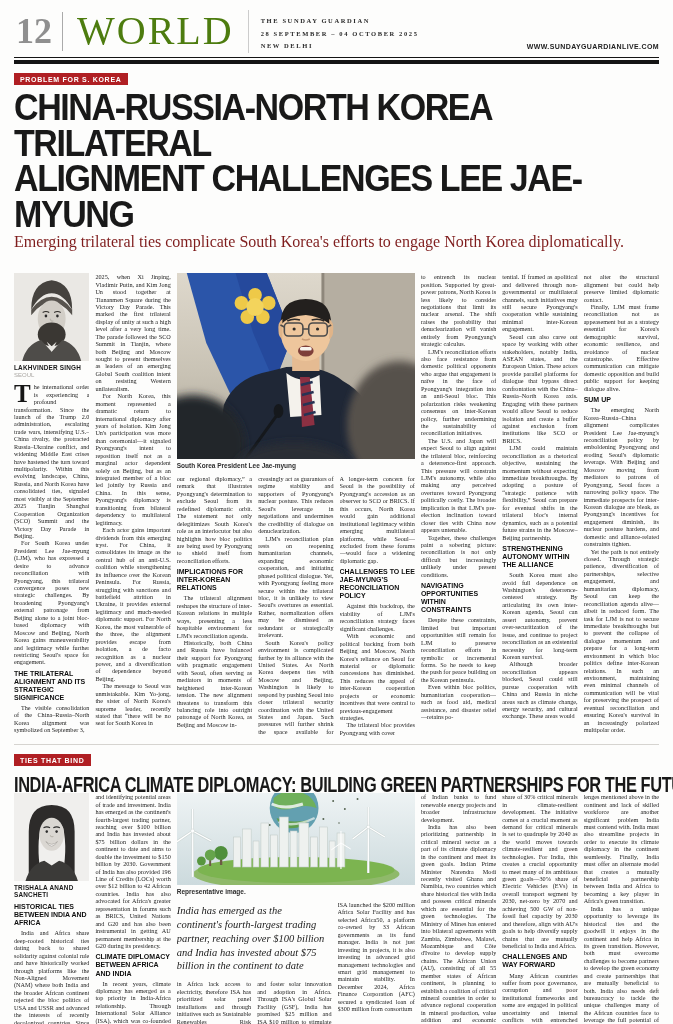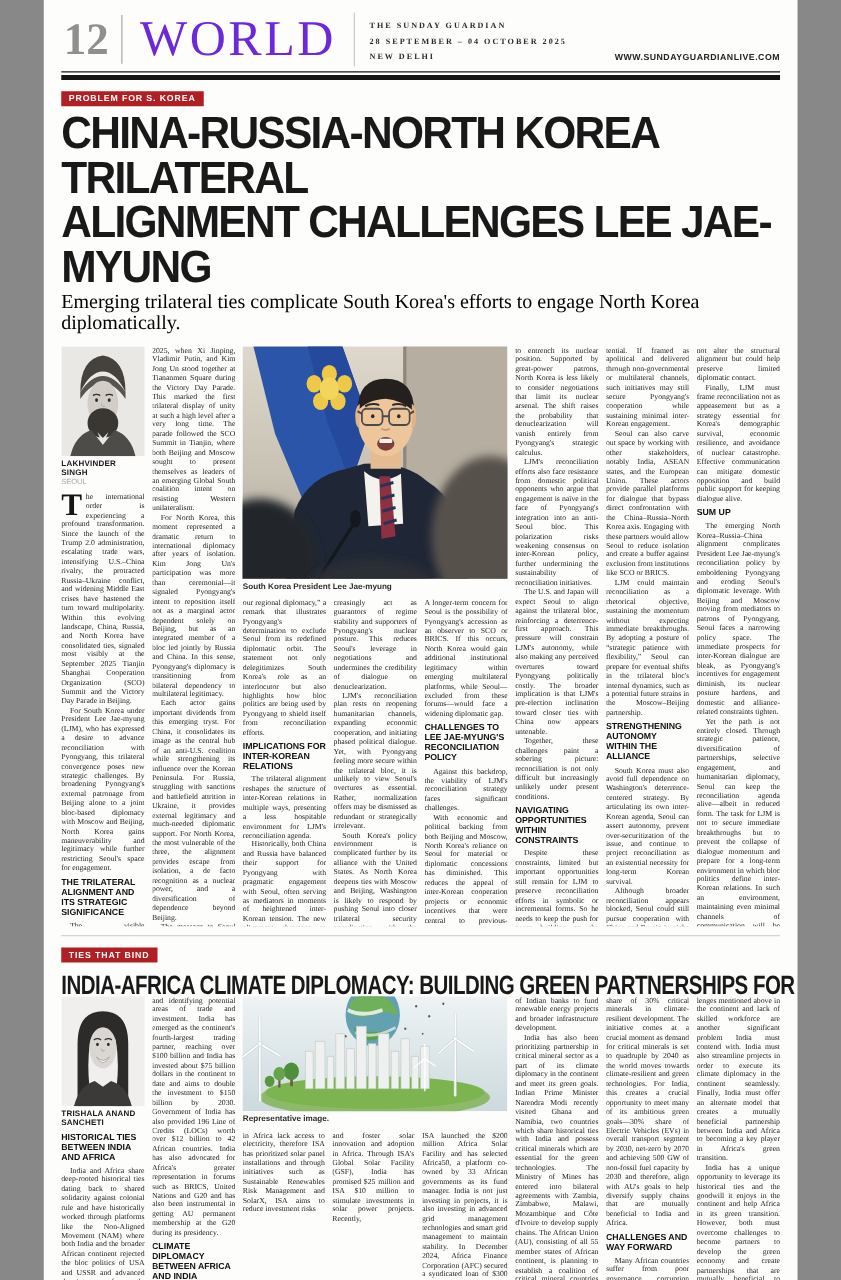"12" .page { width: 603px -> 673px }
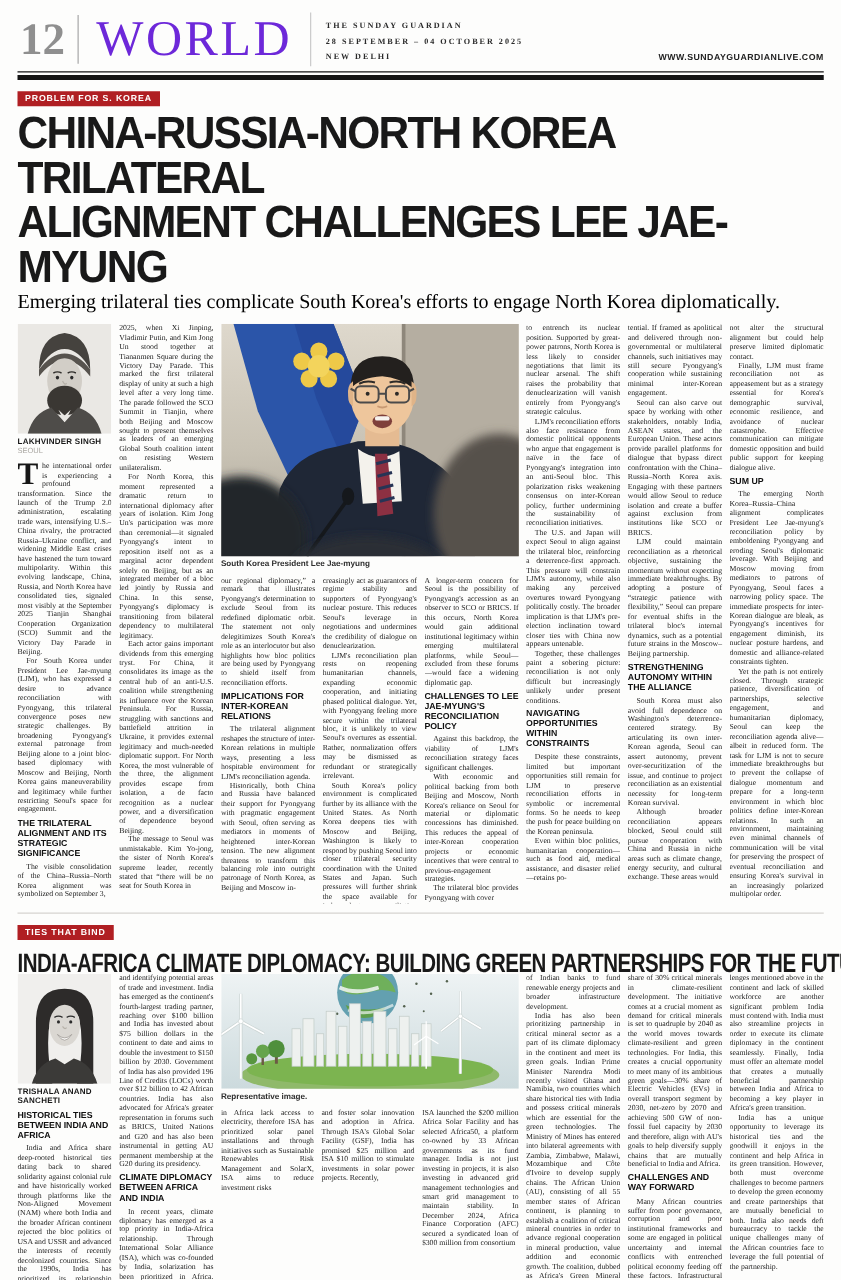"WORLD" .world { color: #6d28d9 -> #4d7c0f }
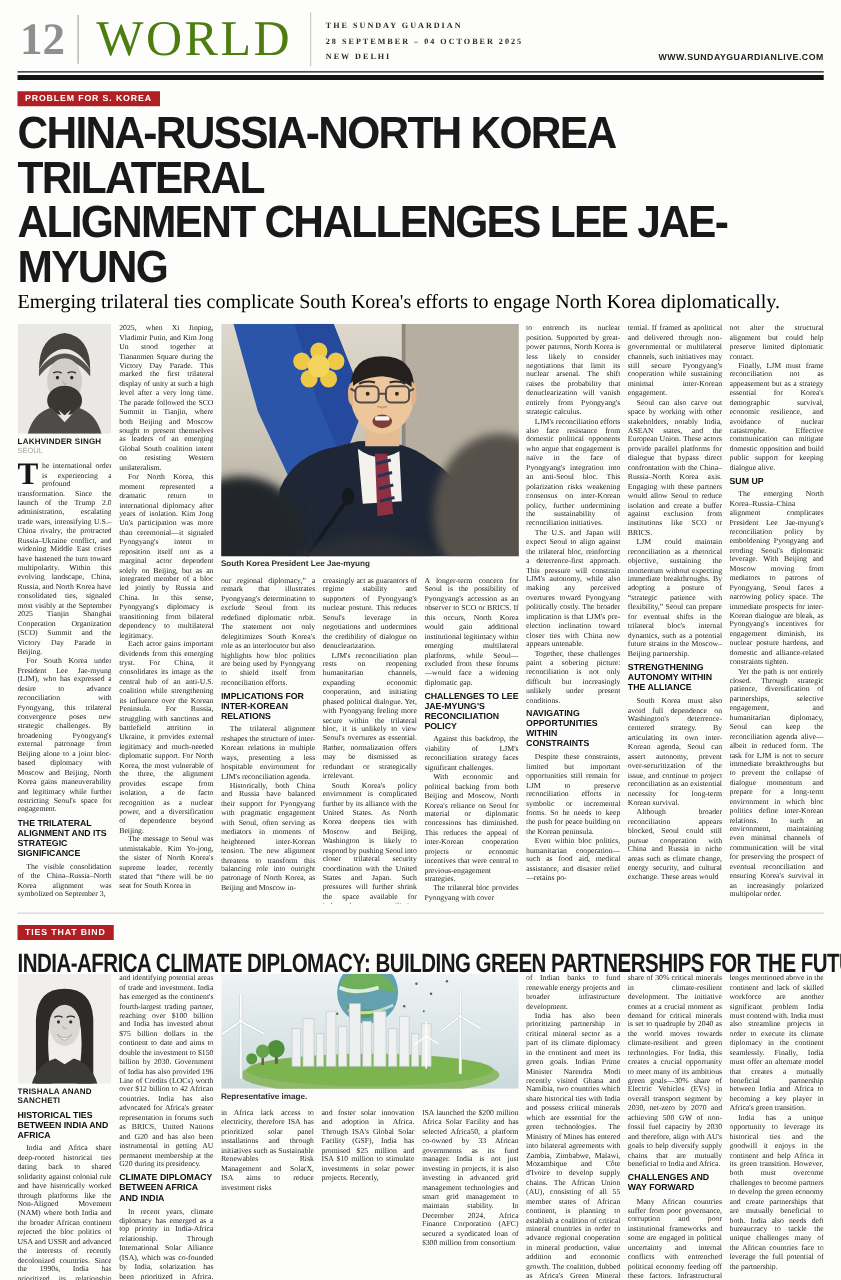"Emerging trilateral ties complicate" .sub1 { color: #000000 -> #7f1d1d; margin: 8px 0 9px -> 8px 0 23px }
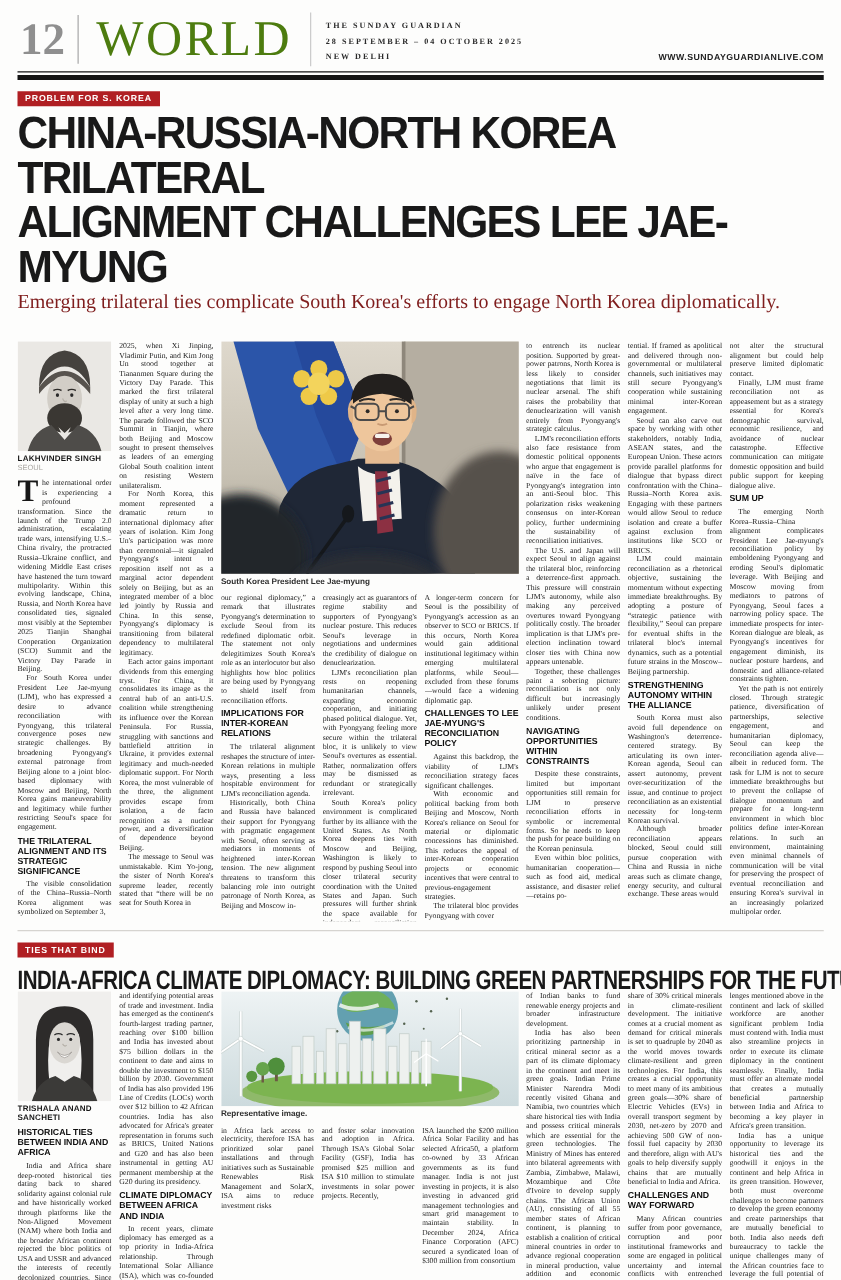"India has emerged as the" div.pq { html: none -> <div>India has emerged as the continent's fourth-largest trading partner, reaching over $100 billion and India has invested about $75 billion in the continent to date</div> }
